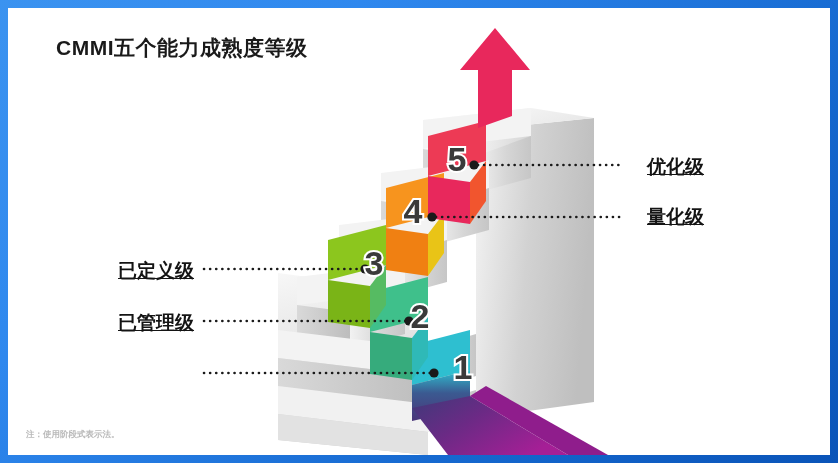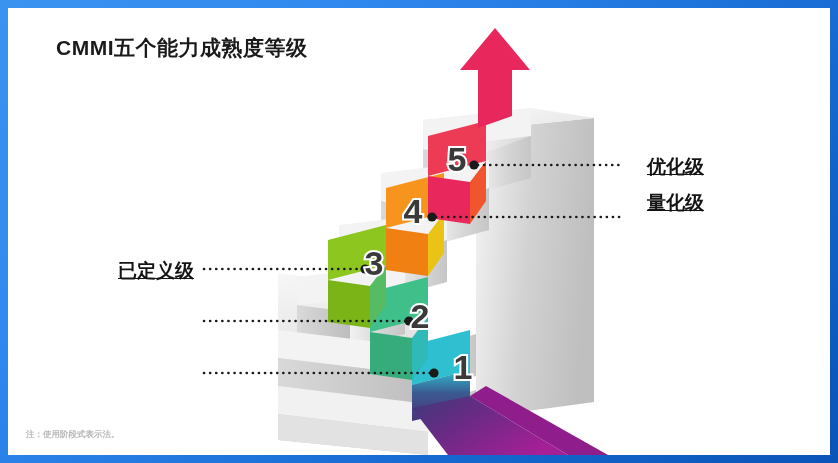"量化级" div.lbl { top: 182px -> 196px }
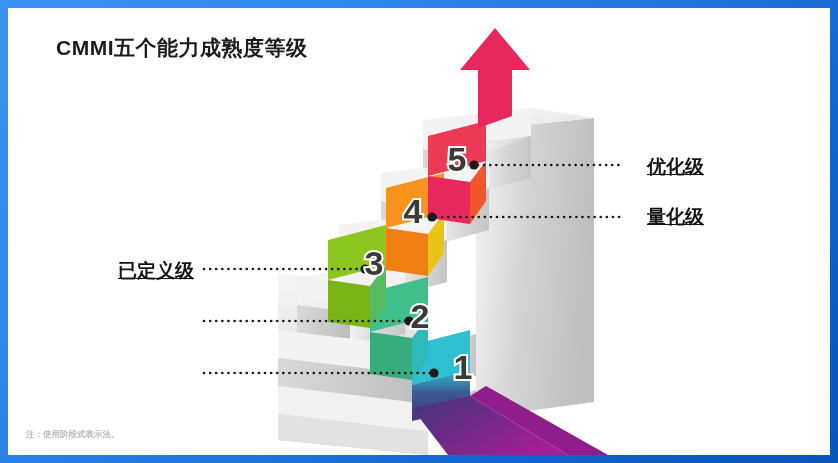"已管理级" div.lbl { html: none -> <div>已管理级</div> }
